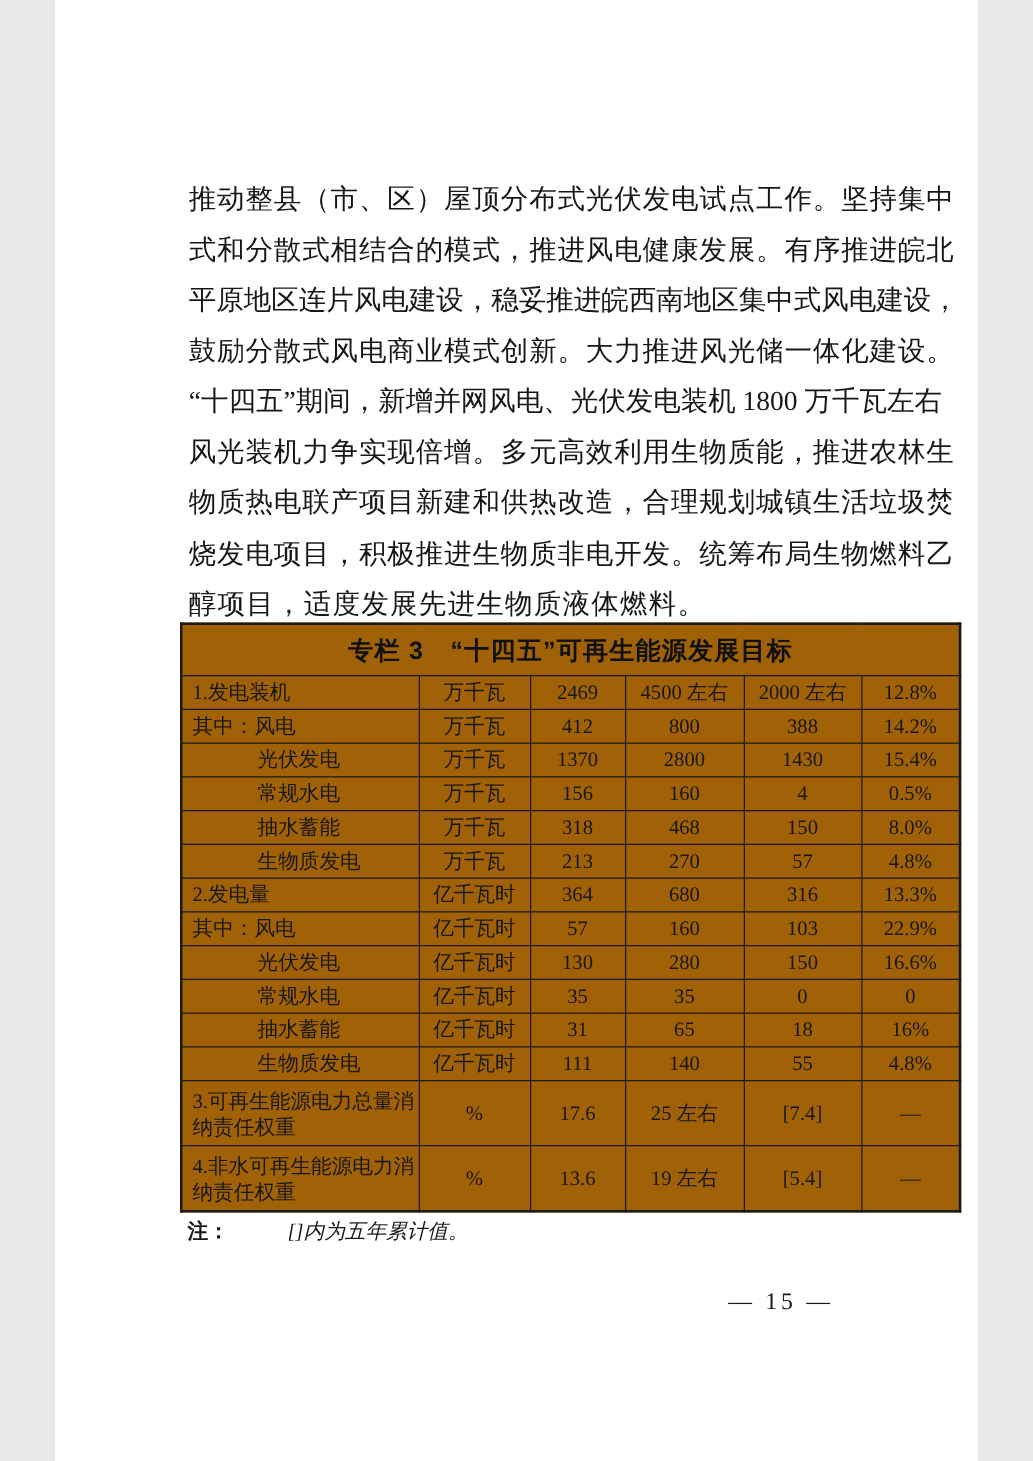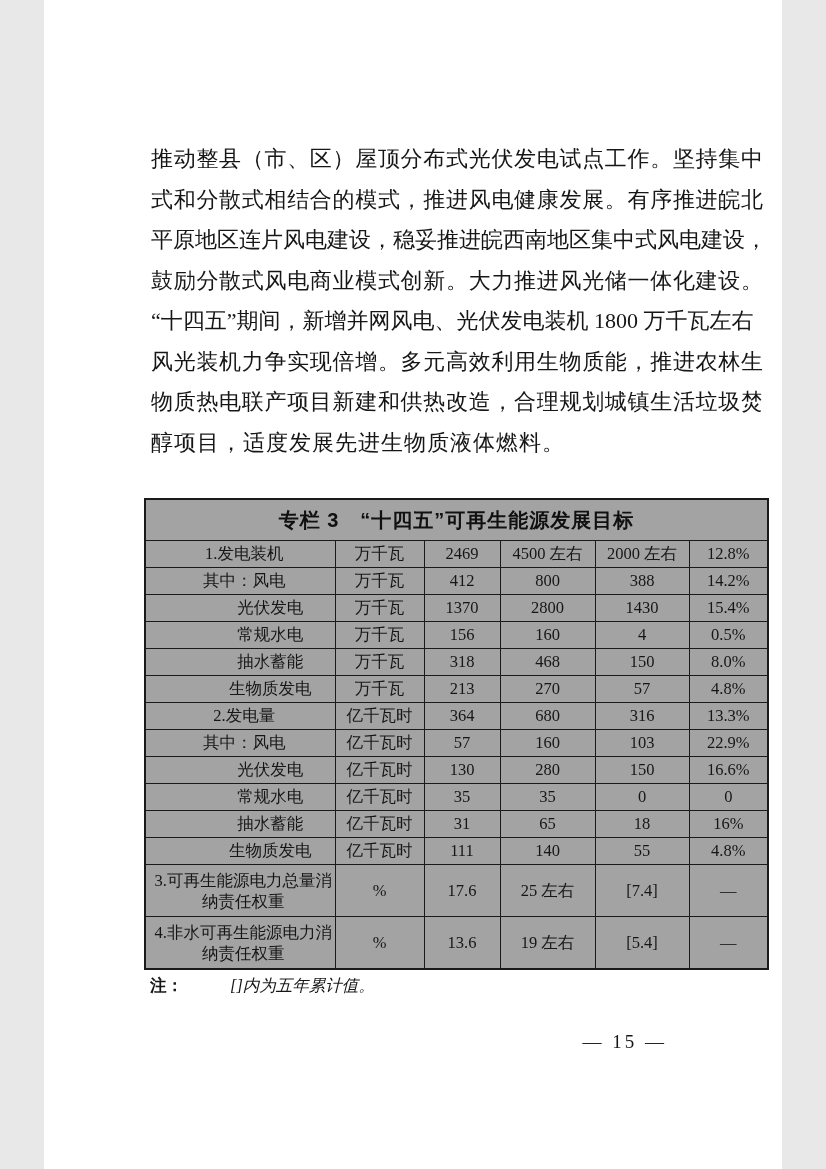"烧发电项目，积极推进生物质非电开发。统筹布局生物燃料乙" div.line { html: none -> <div>烧发电项目，积极推进生物质非电开发。统筹布局生物燃料乙</div> }
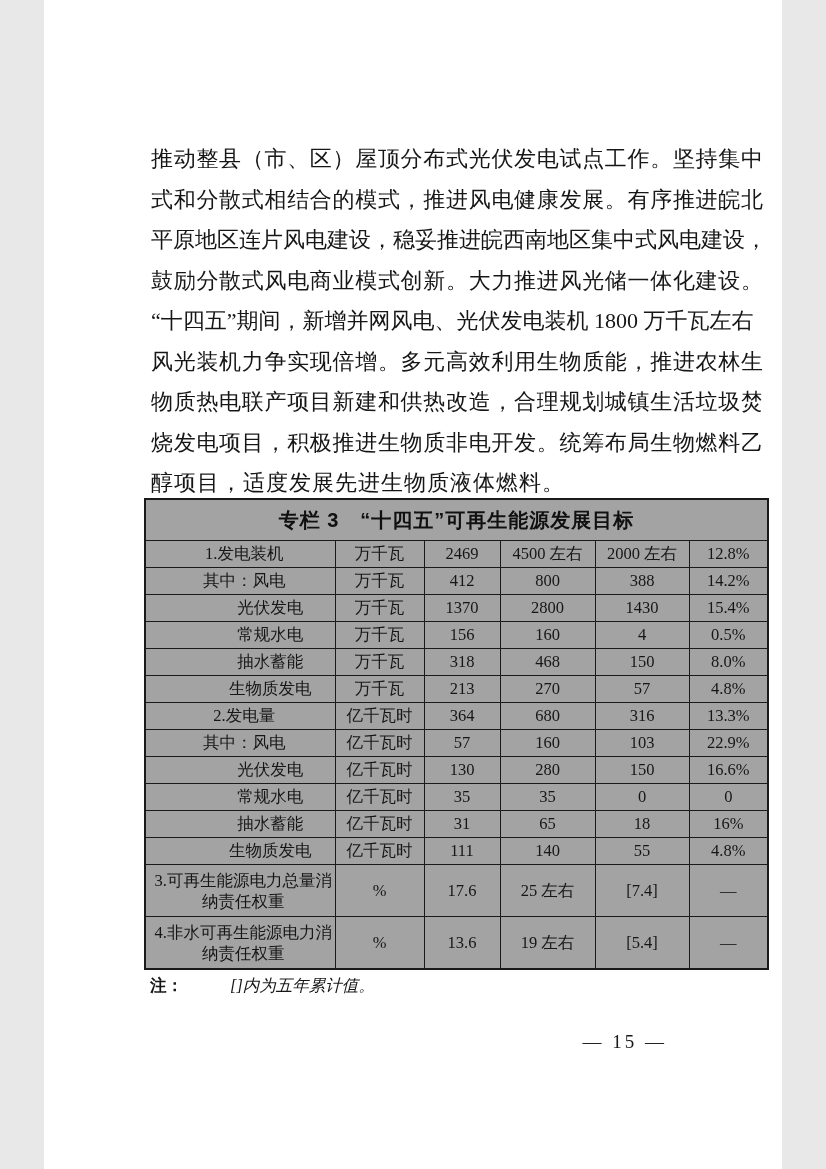"专栏 3 “十四五”可再生能源发展目标" table.box-table { background: #a3a3a3 -> #a16207 }
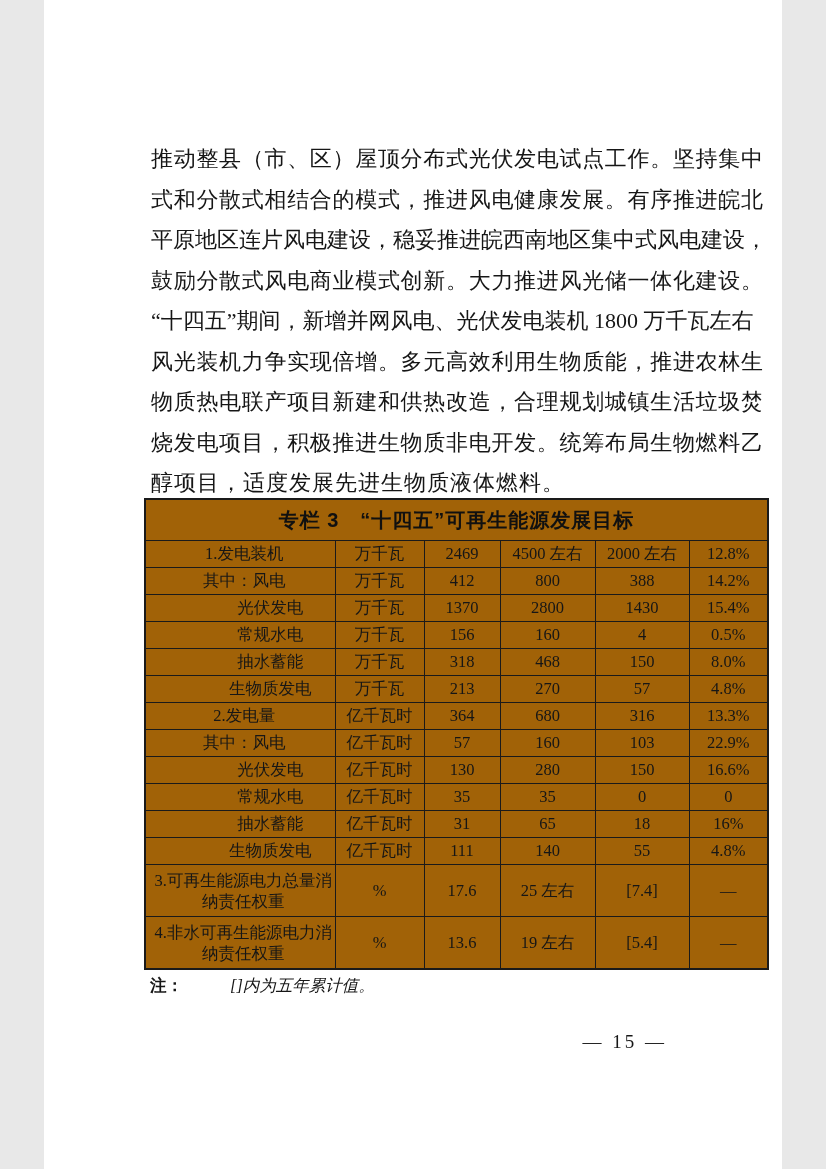"1.发电装机" tr.data-row td.name { text-align: center -> left }
